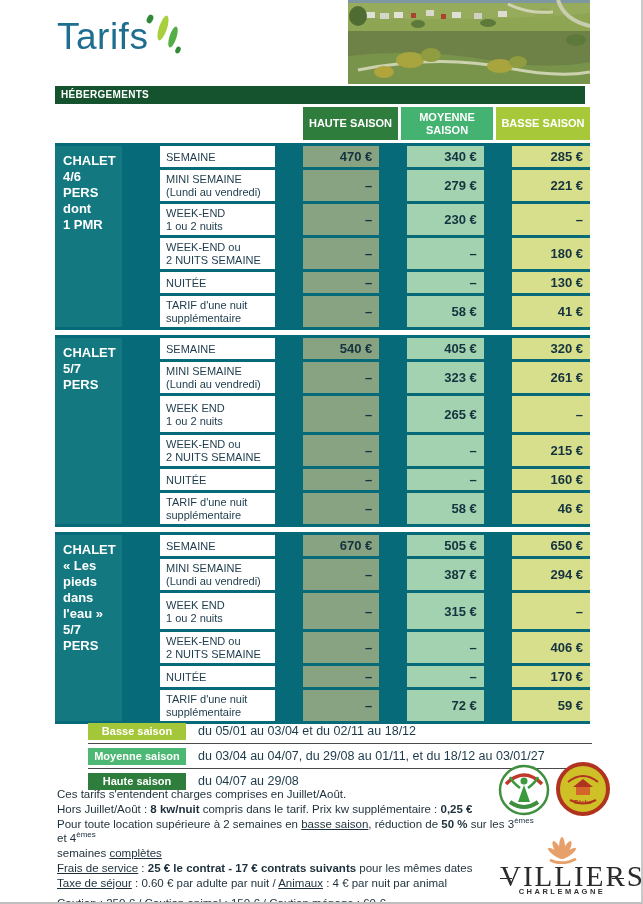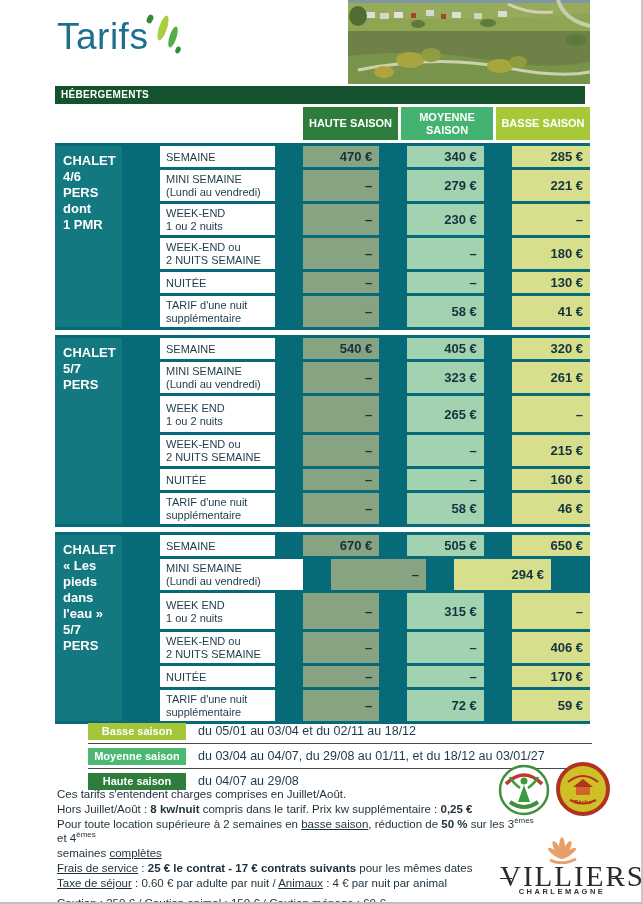"387 €" div.cell { html: none -> <div>387 €</div> }
